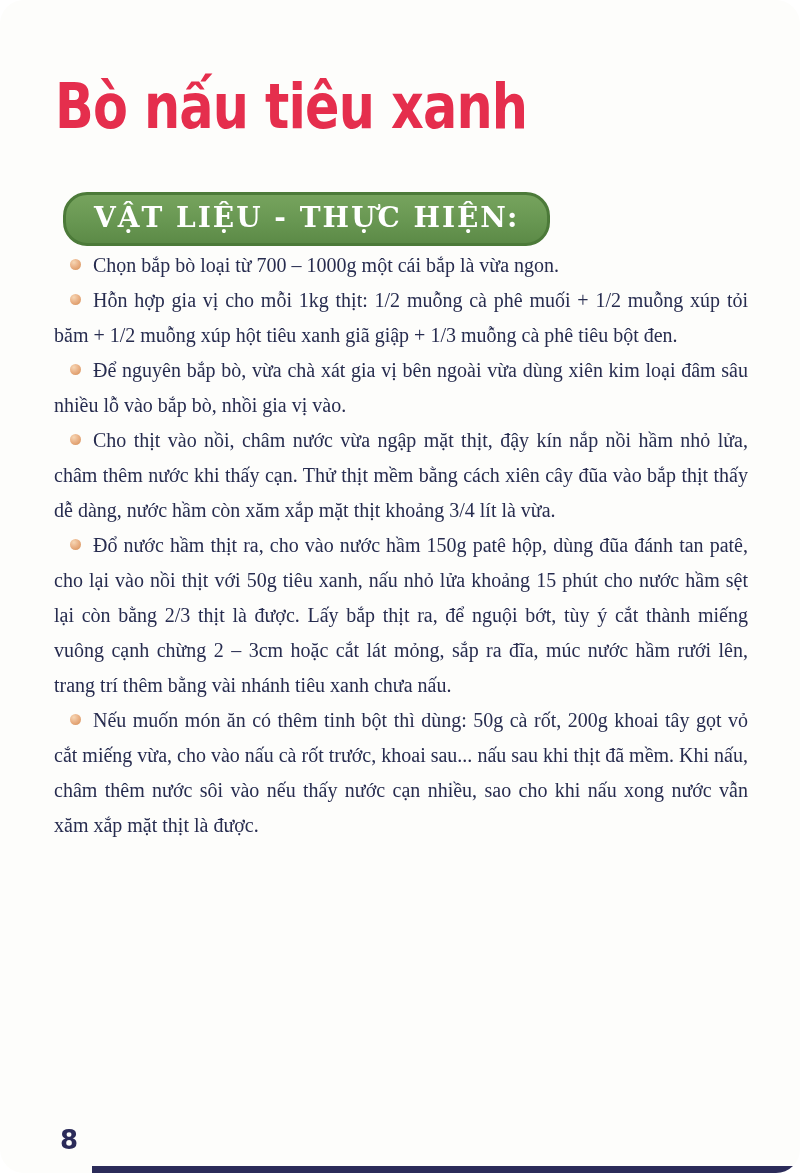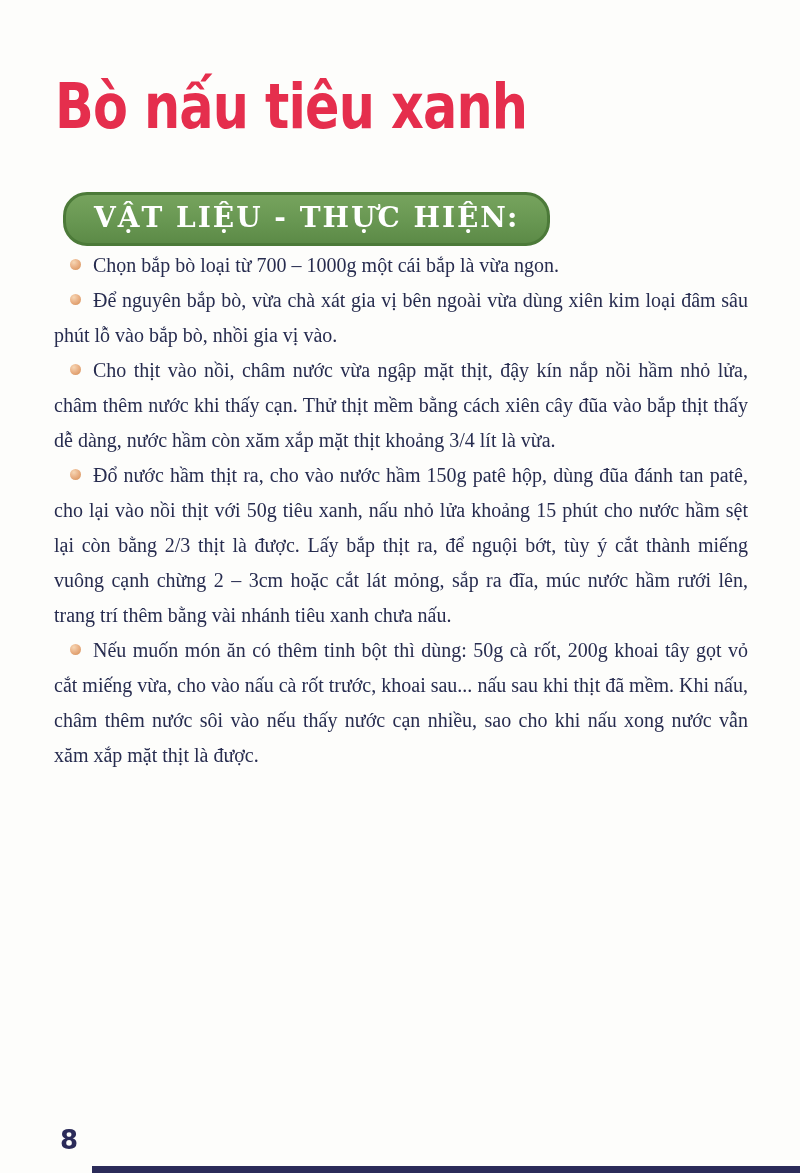"Bò nấu tiêu xanh" .page { border-radius: none -> 24px }
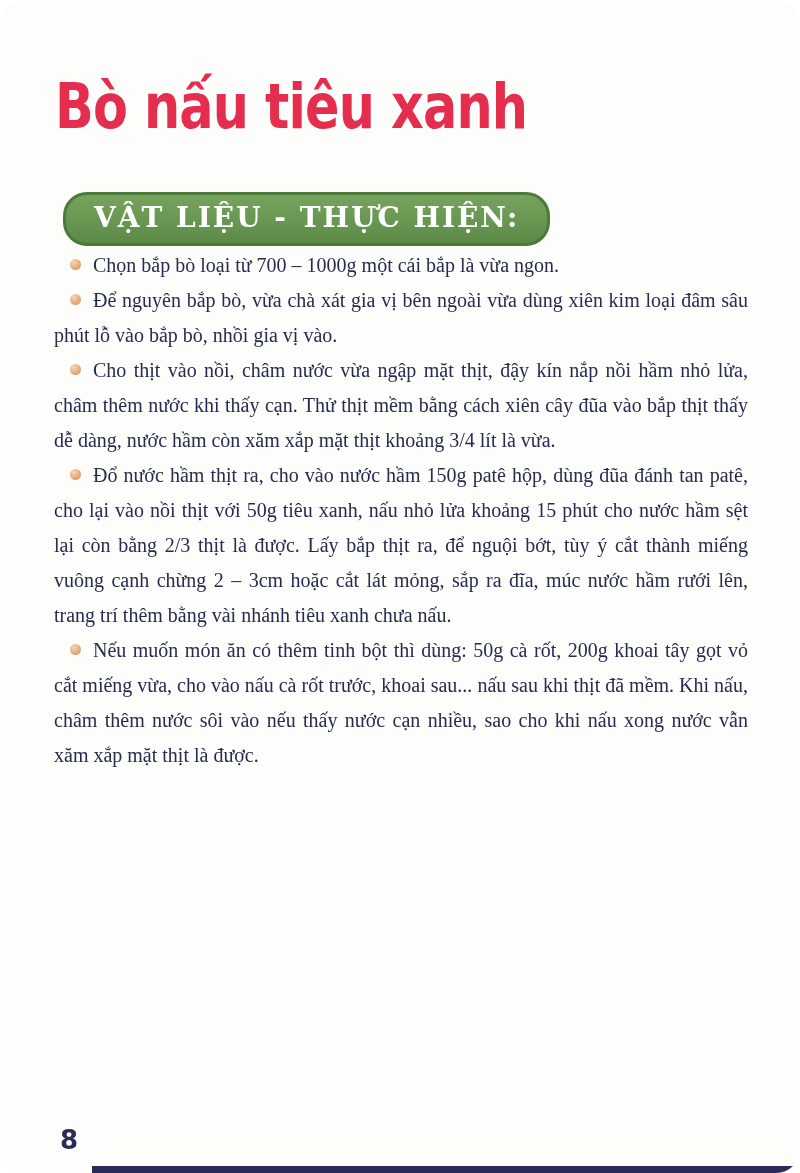"Hỗn hợp gia vị cho" p.para { html: none -> <p> <span></span><span>Hỗn hợp gia vị cho mỗi 1kg thịt: 1/2 muỗng cà phê muối + 1/2 muỗng xúp tỏi băm + 1/2 muỗng xúp hột tiêu xanh giã giập + 1/3 muỗng cà phê tiêu bột đen.</span> </p> }
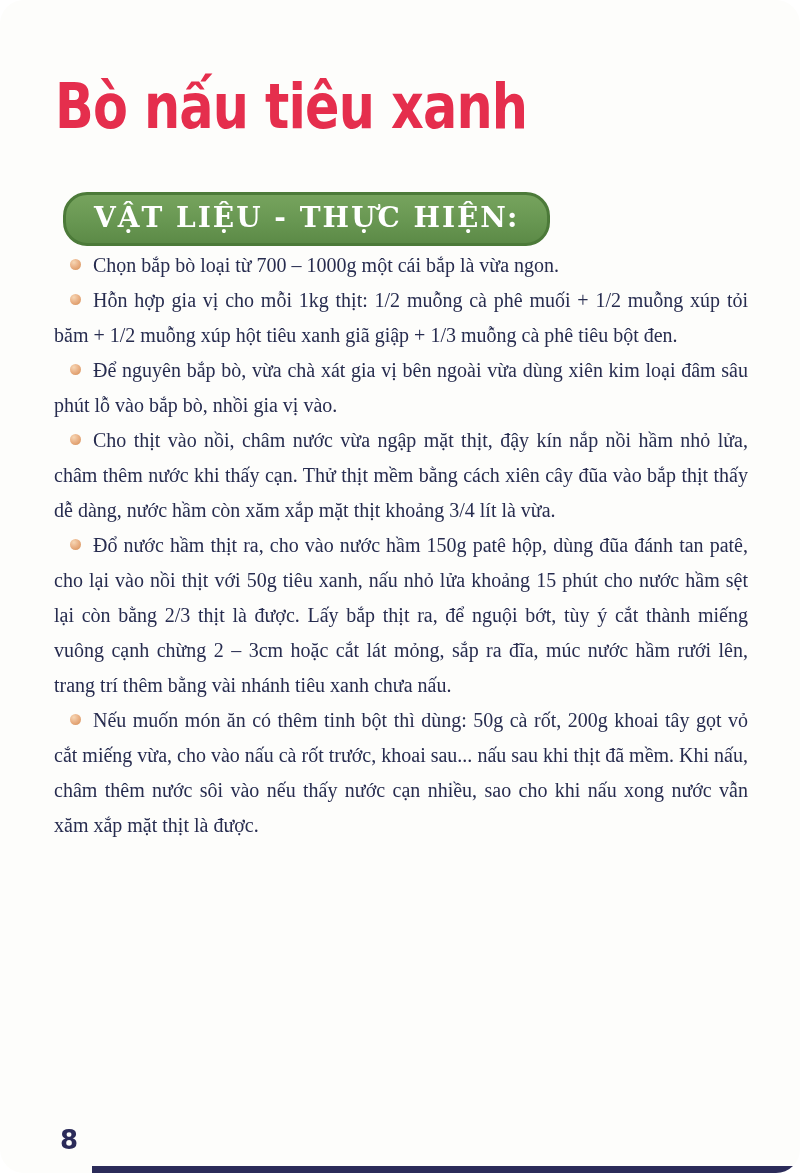"Để nguyên bắp bò, vừa" span { text: phút -> nhiều }
